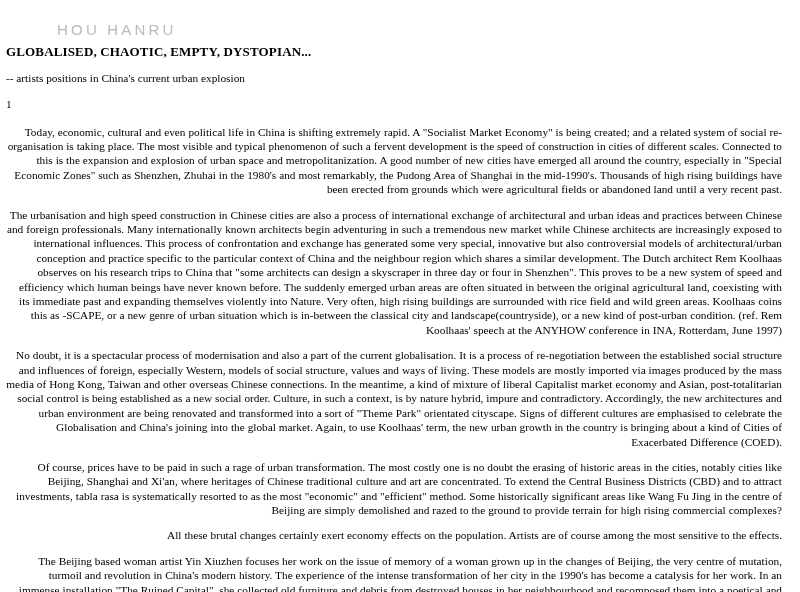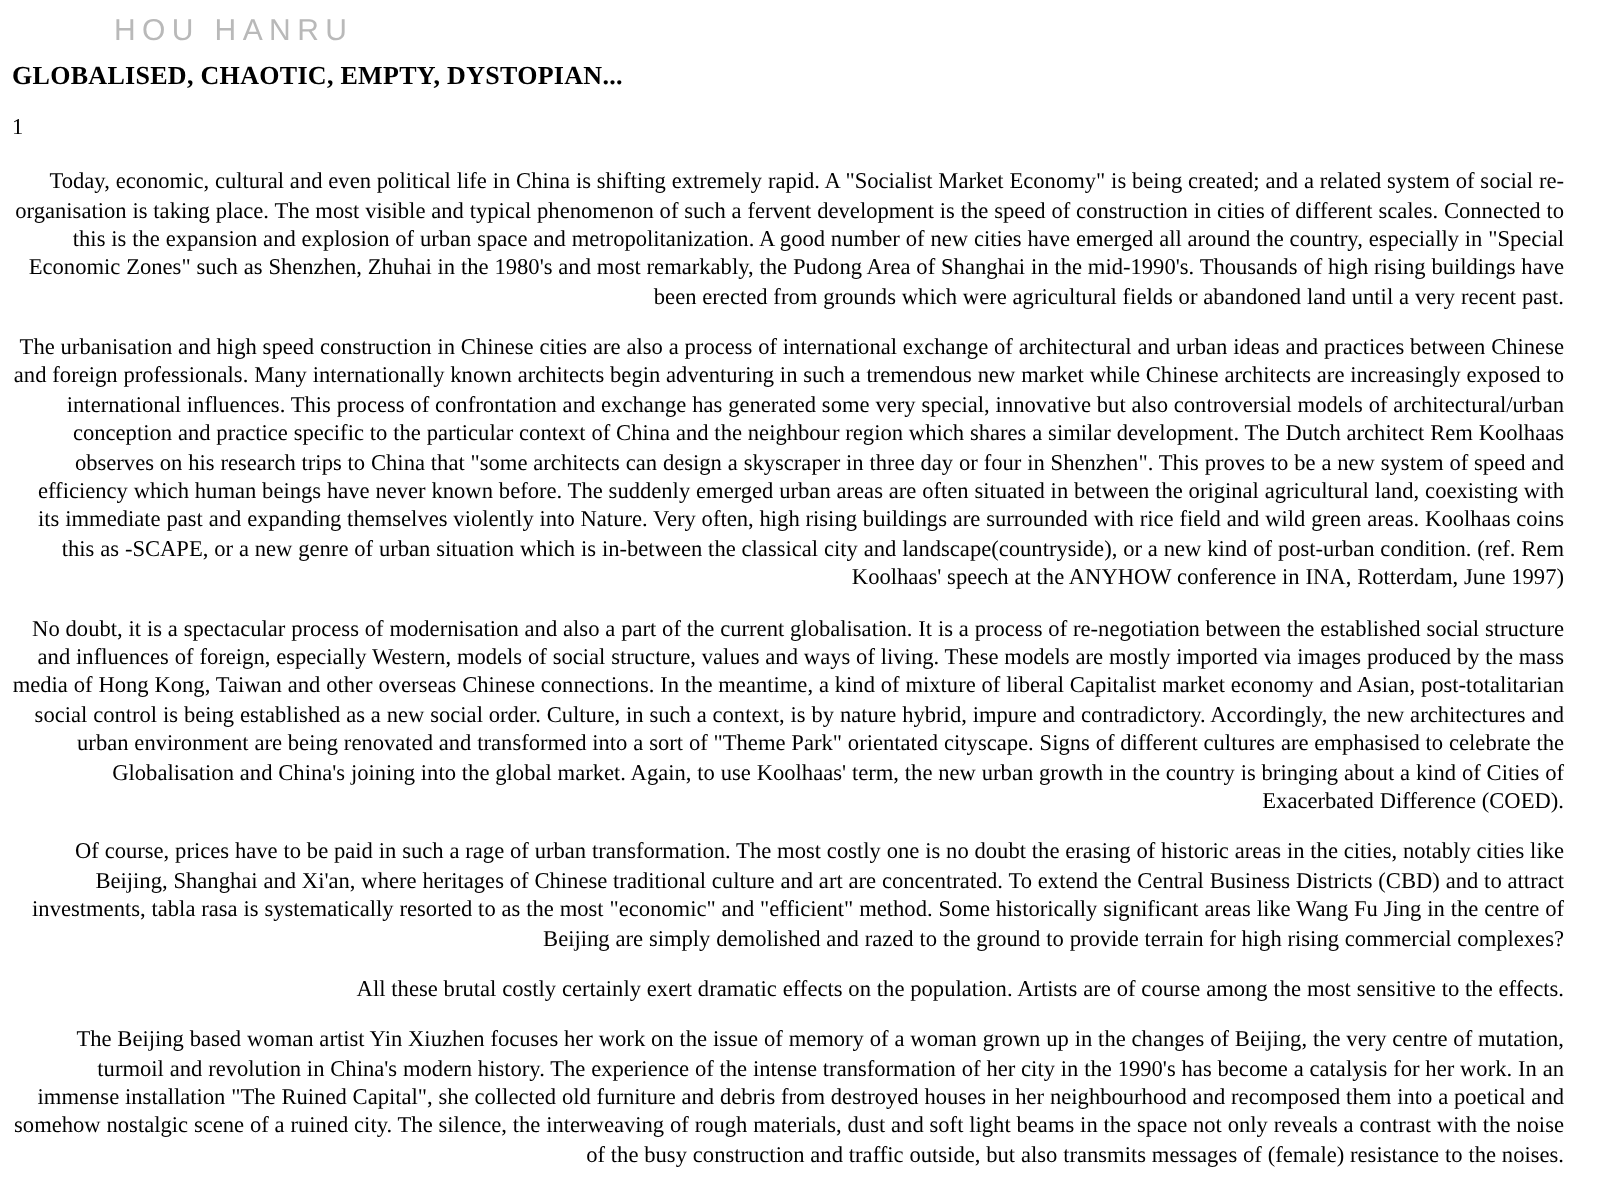"HOU HANRU" .page { padding: 0 10px 0 5px -> 14px 10px 0 5px }
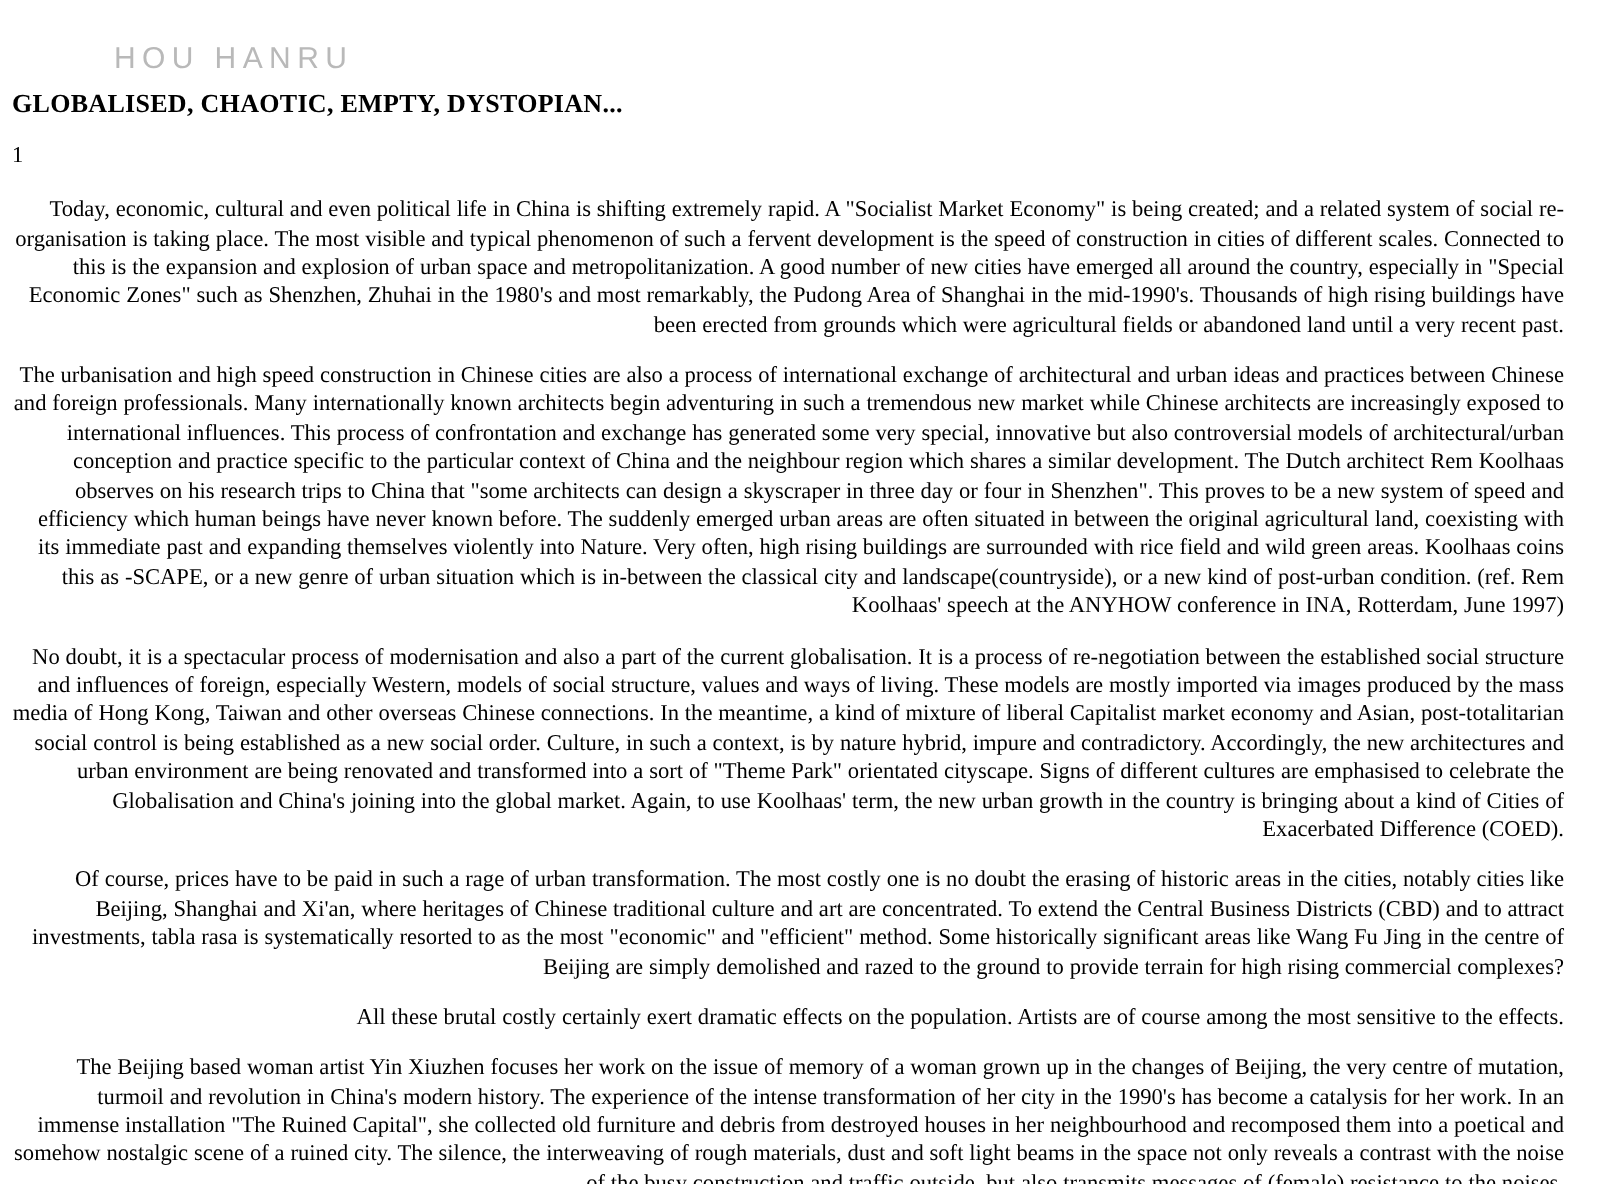"-- artists positions in China's" div.article-subtitle { html: none -> <div>-- artists positions in China's current urban explosion</div> }
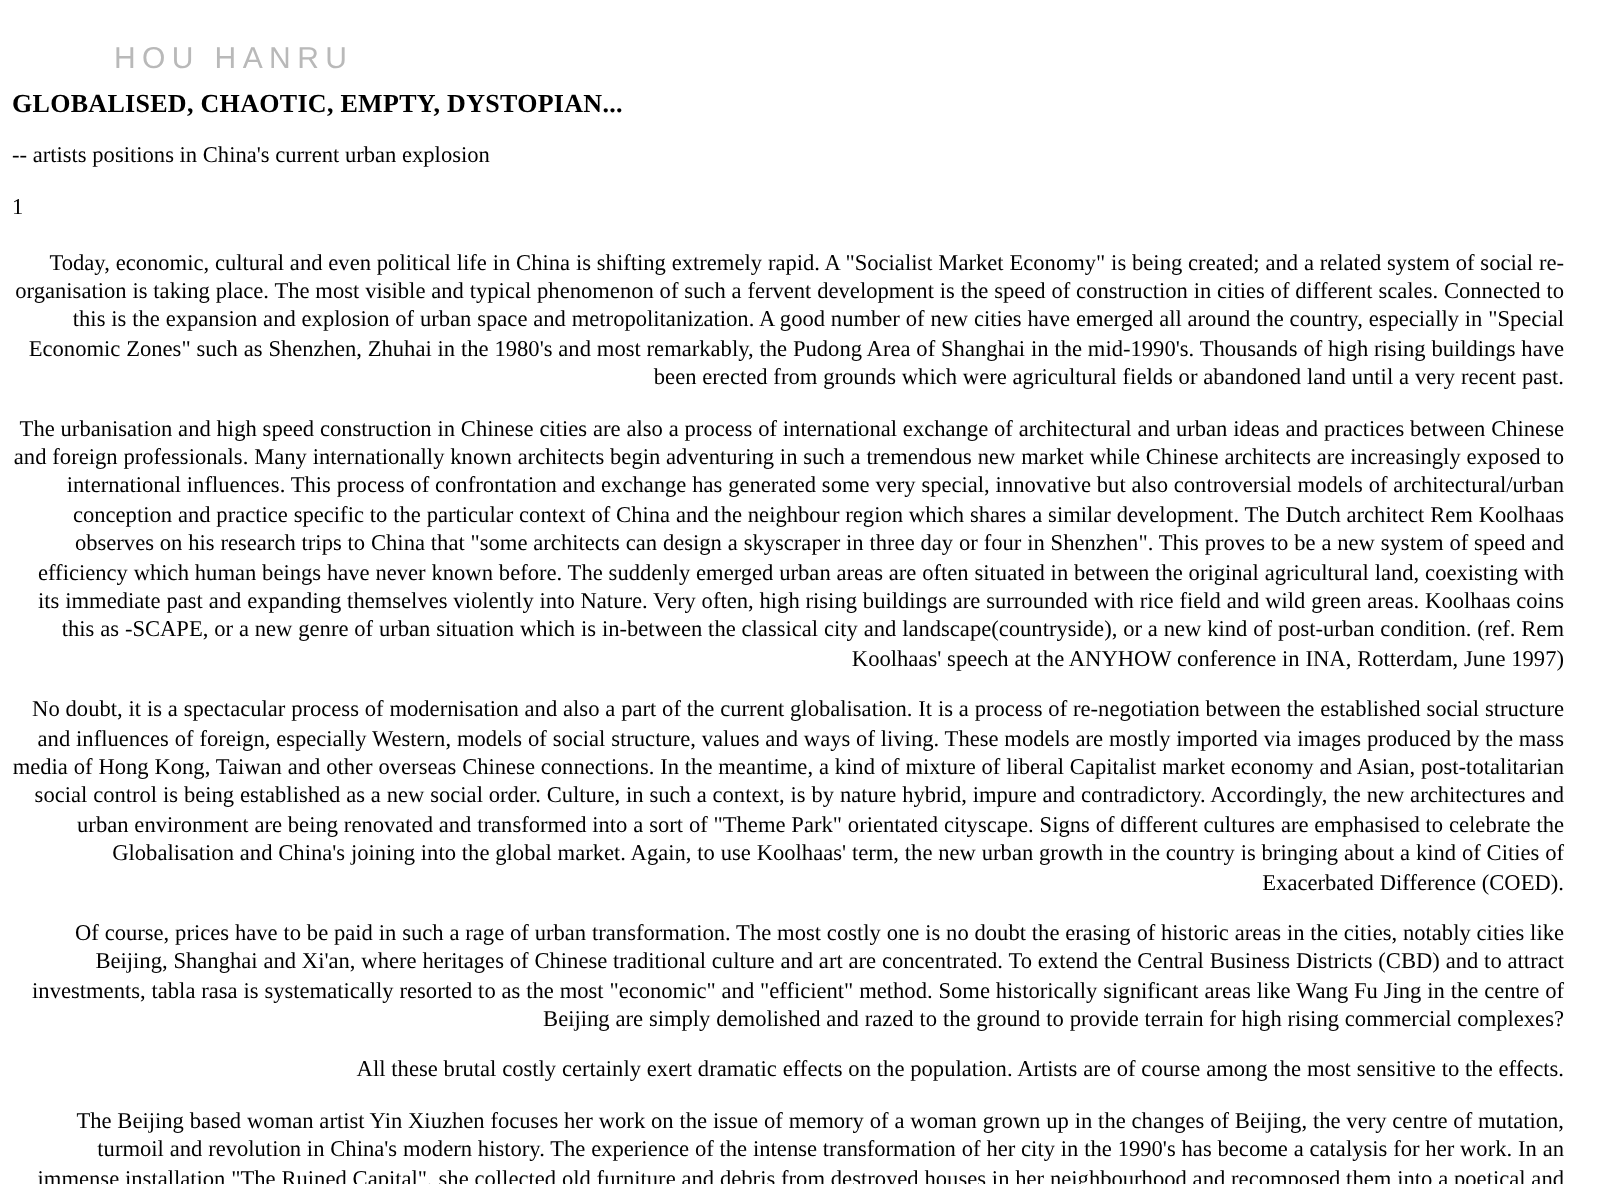"All these brutal costly certainly" p.body-par { text: costly certainly exert dramatic -> changes certainly exert economy }
